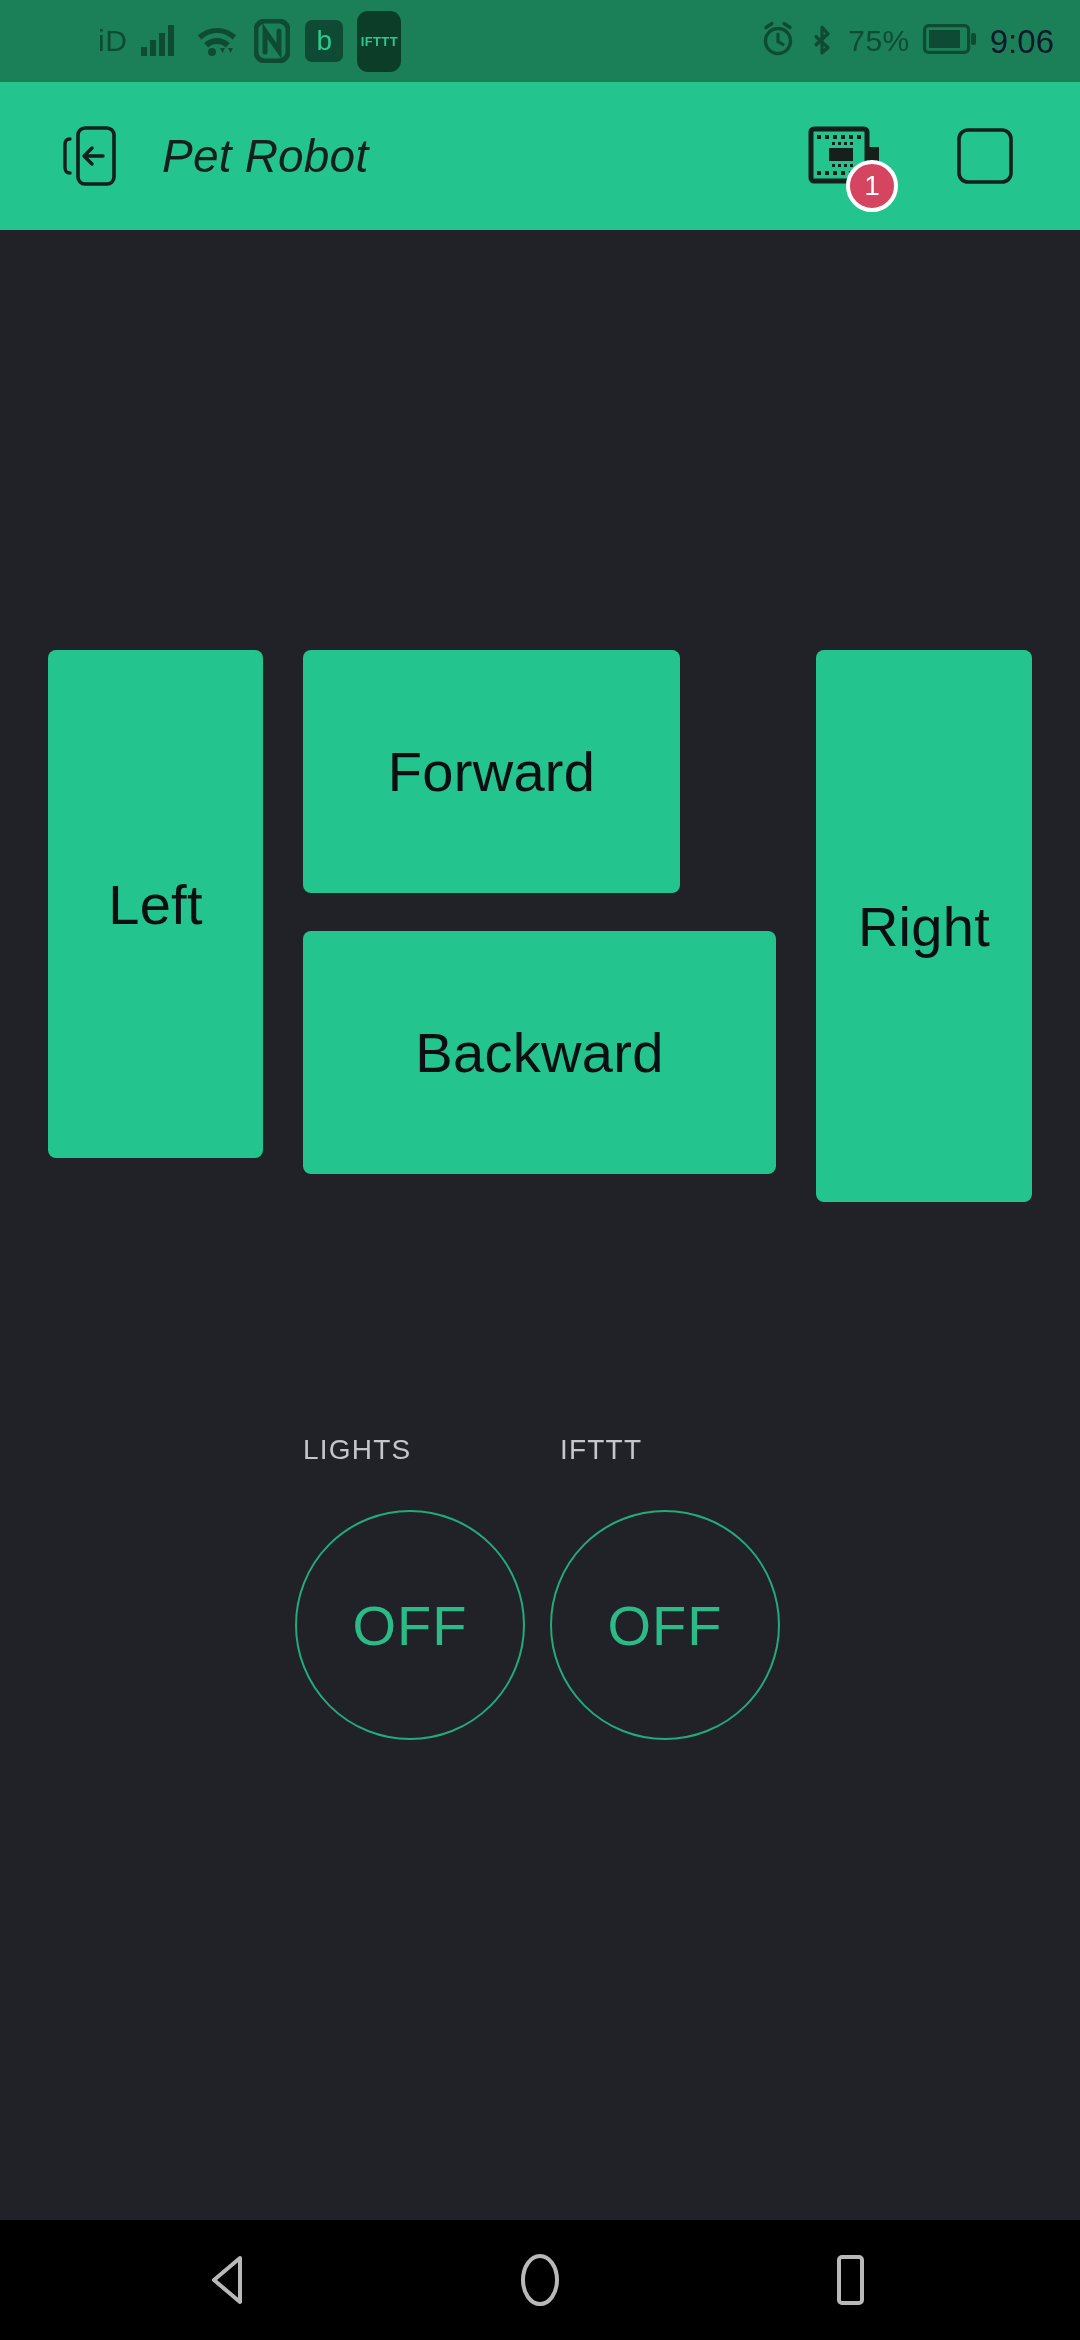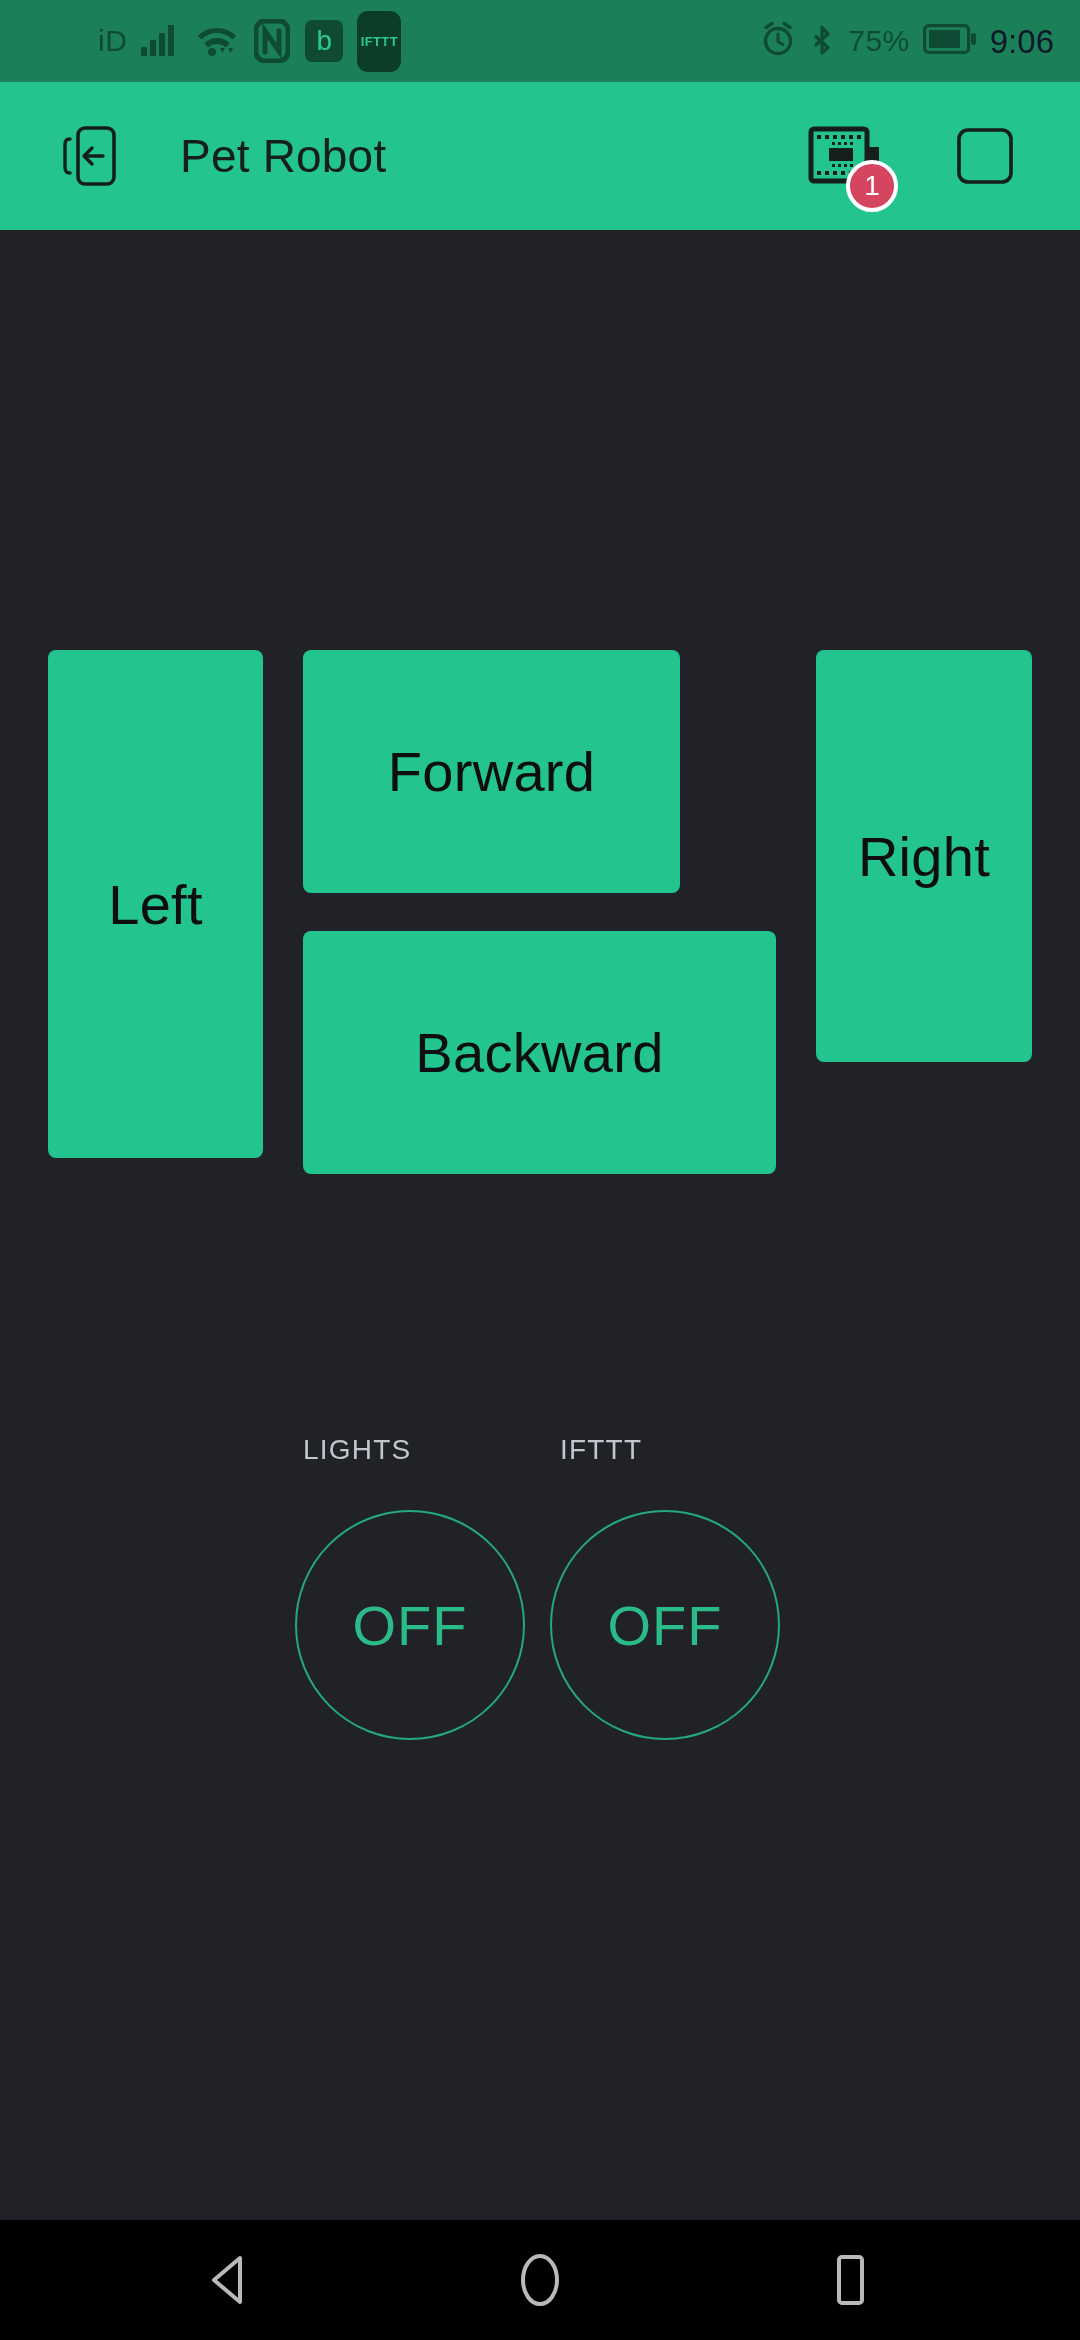"Pet Robot" .appbar-title { font-style: none -> italic; margin-left: 42px -> 24px }
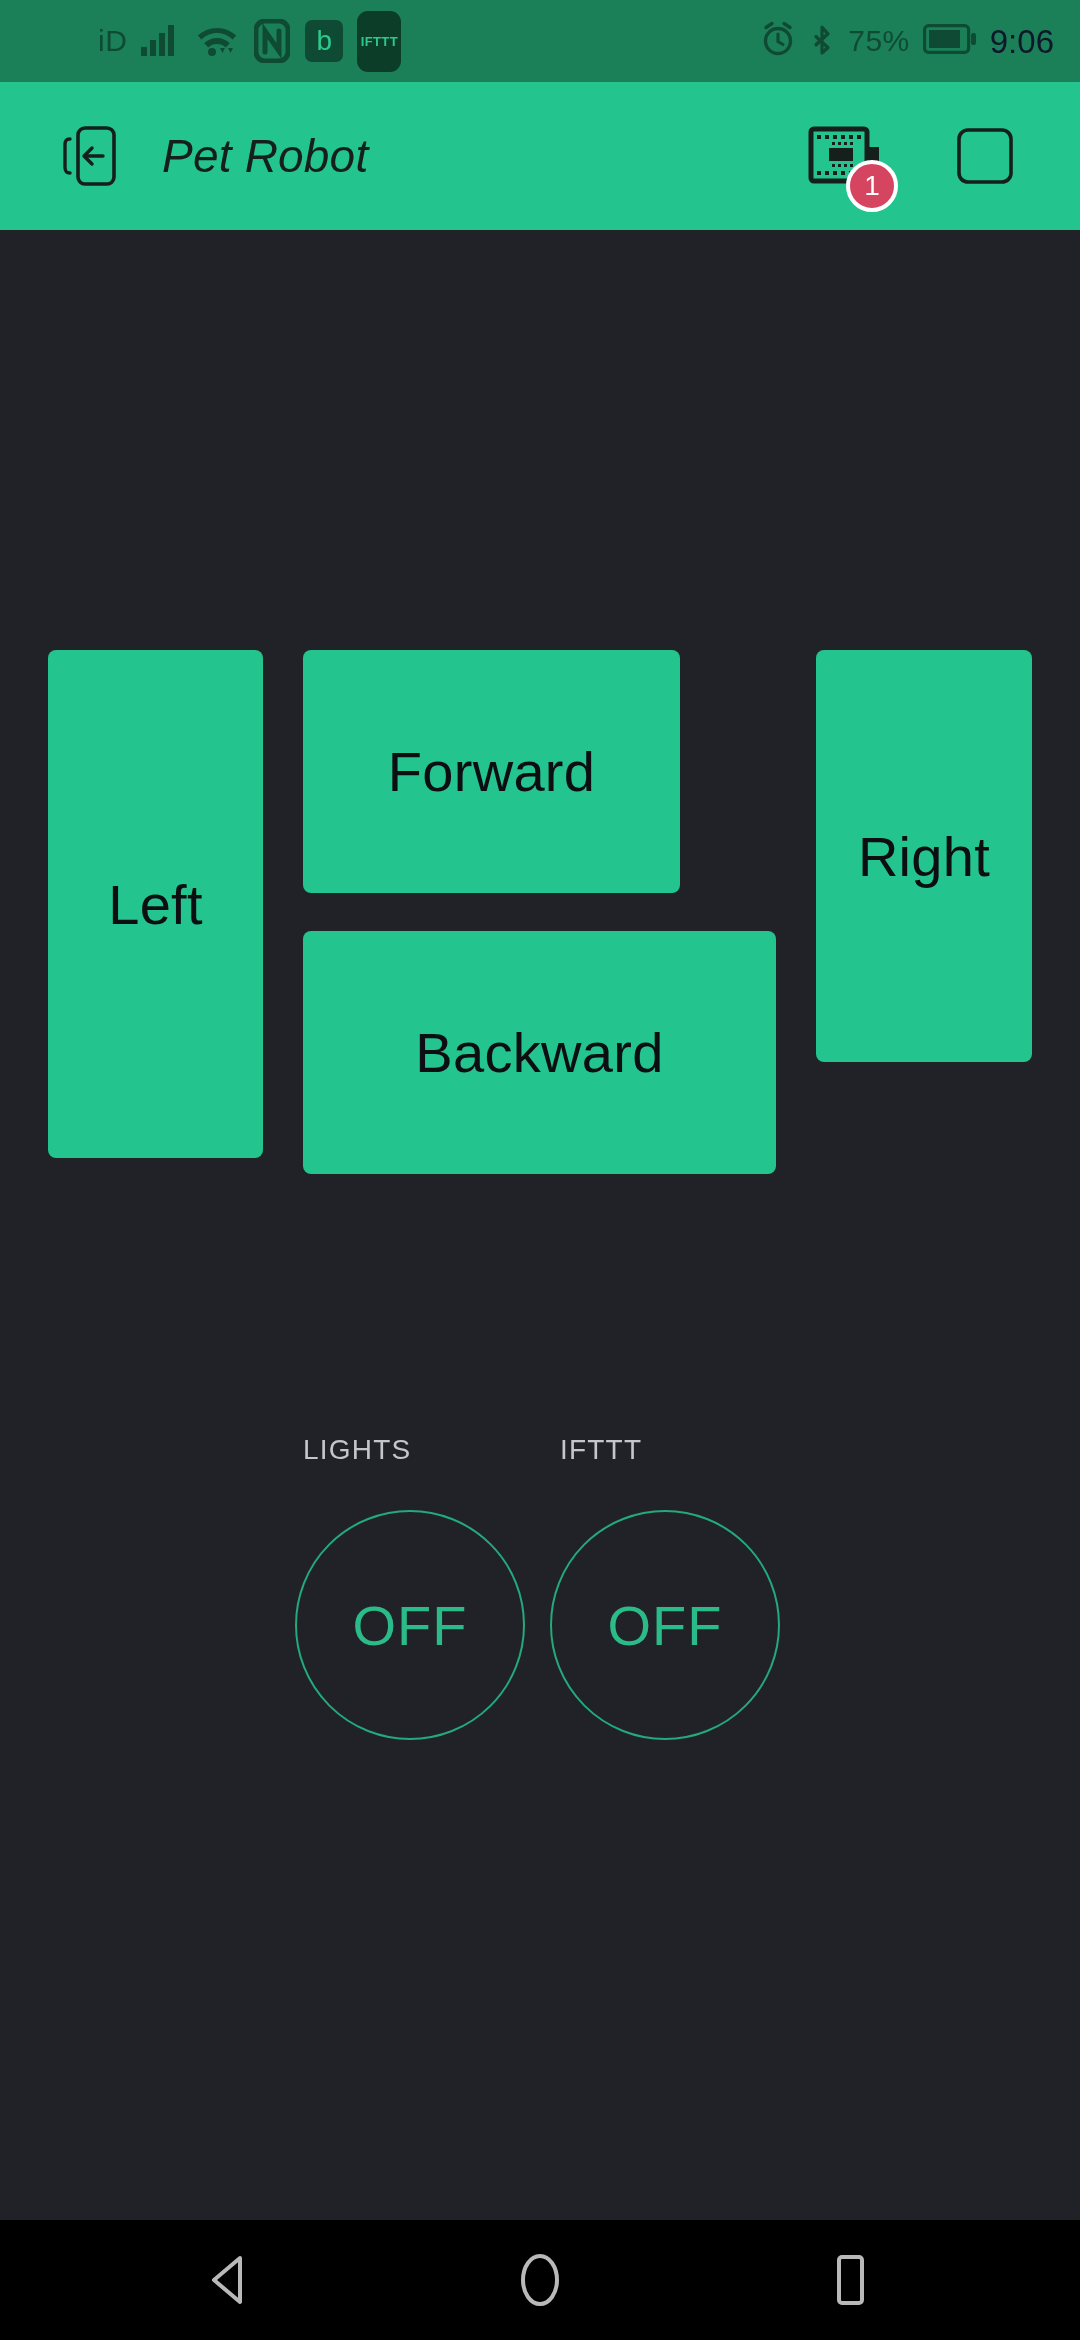"Right" .btn-right { height: 412px -> 552px }
